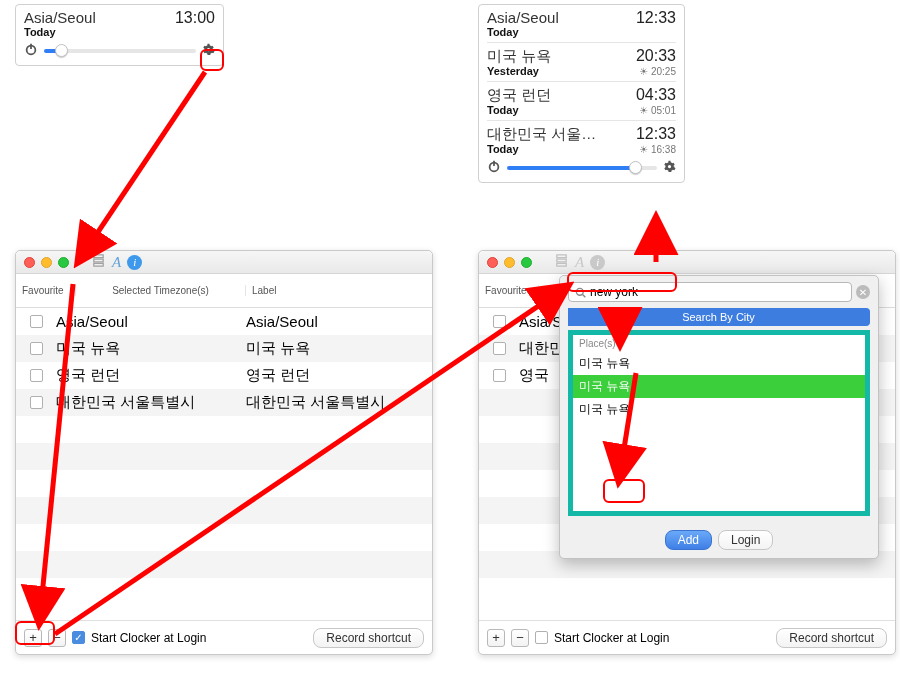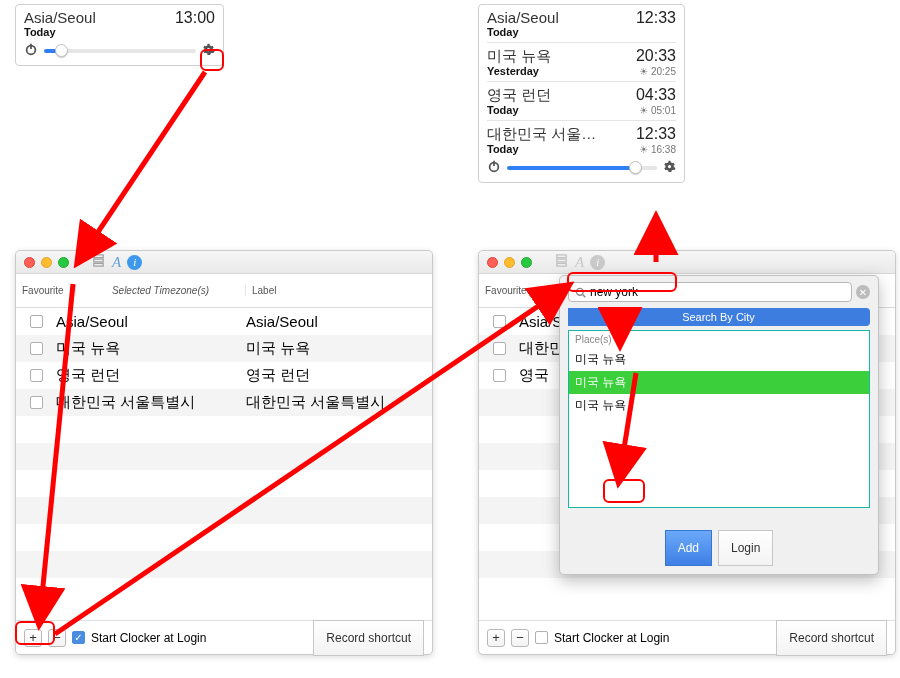"Selected Timezone(s)" .th-tz { font-style: italic -> none }
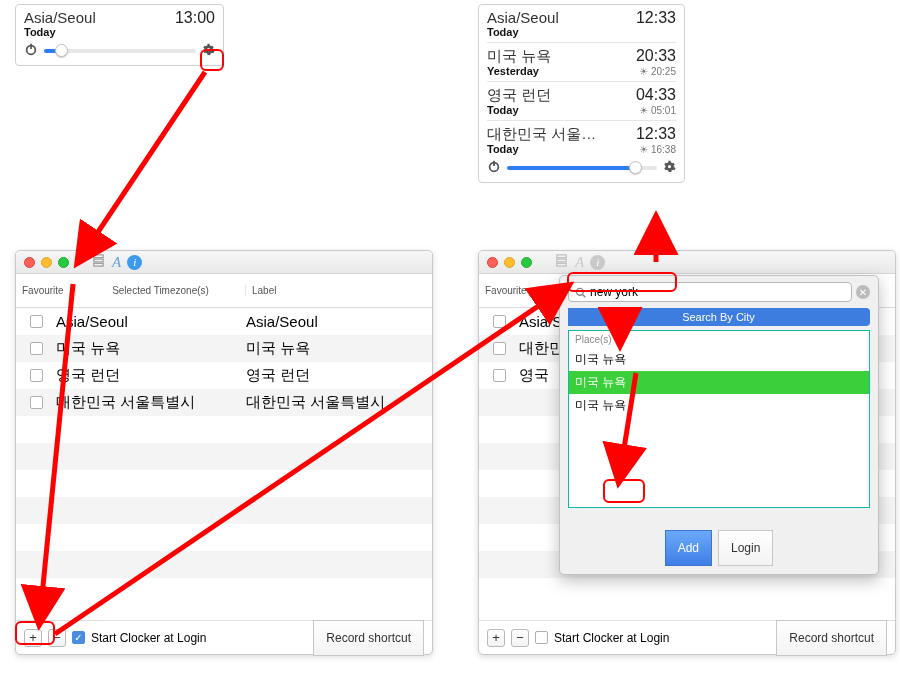"Place(s)" .results { border: 1px solid #14b8a6 -> 5px solid #14b8a6; margin: 0 8px 16px 8px -> 0 8px 8px 8px }
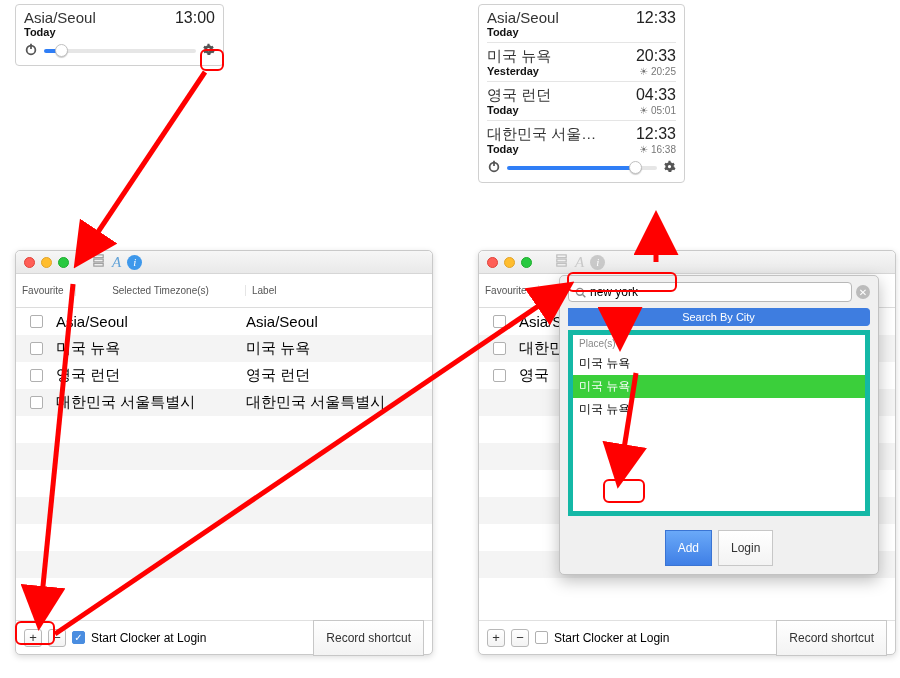"Add" .mac-btn { border-radius: 0 -> 8px; height: 36px -> 20px }
